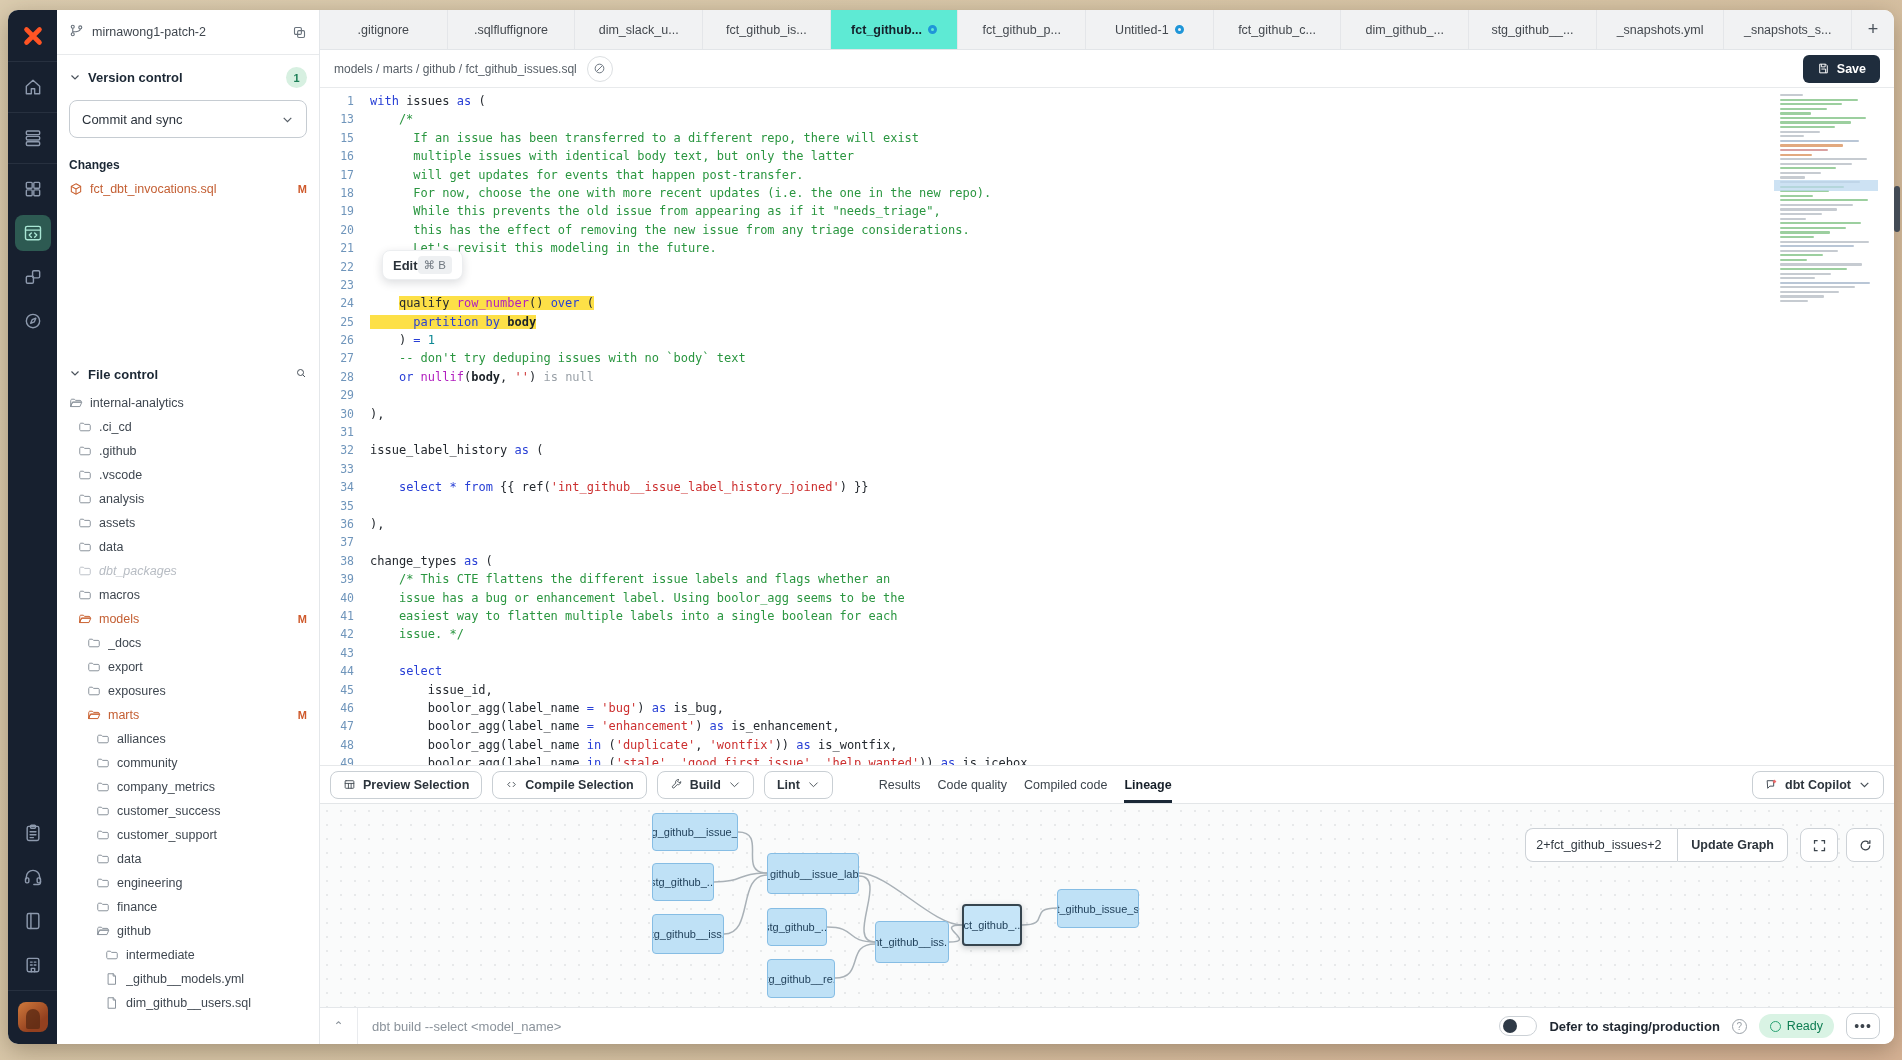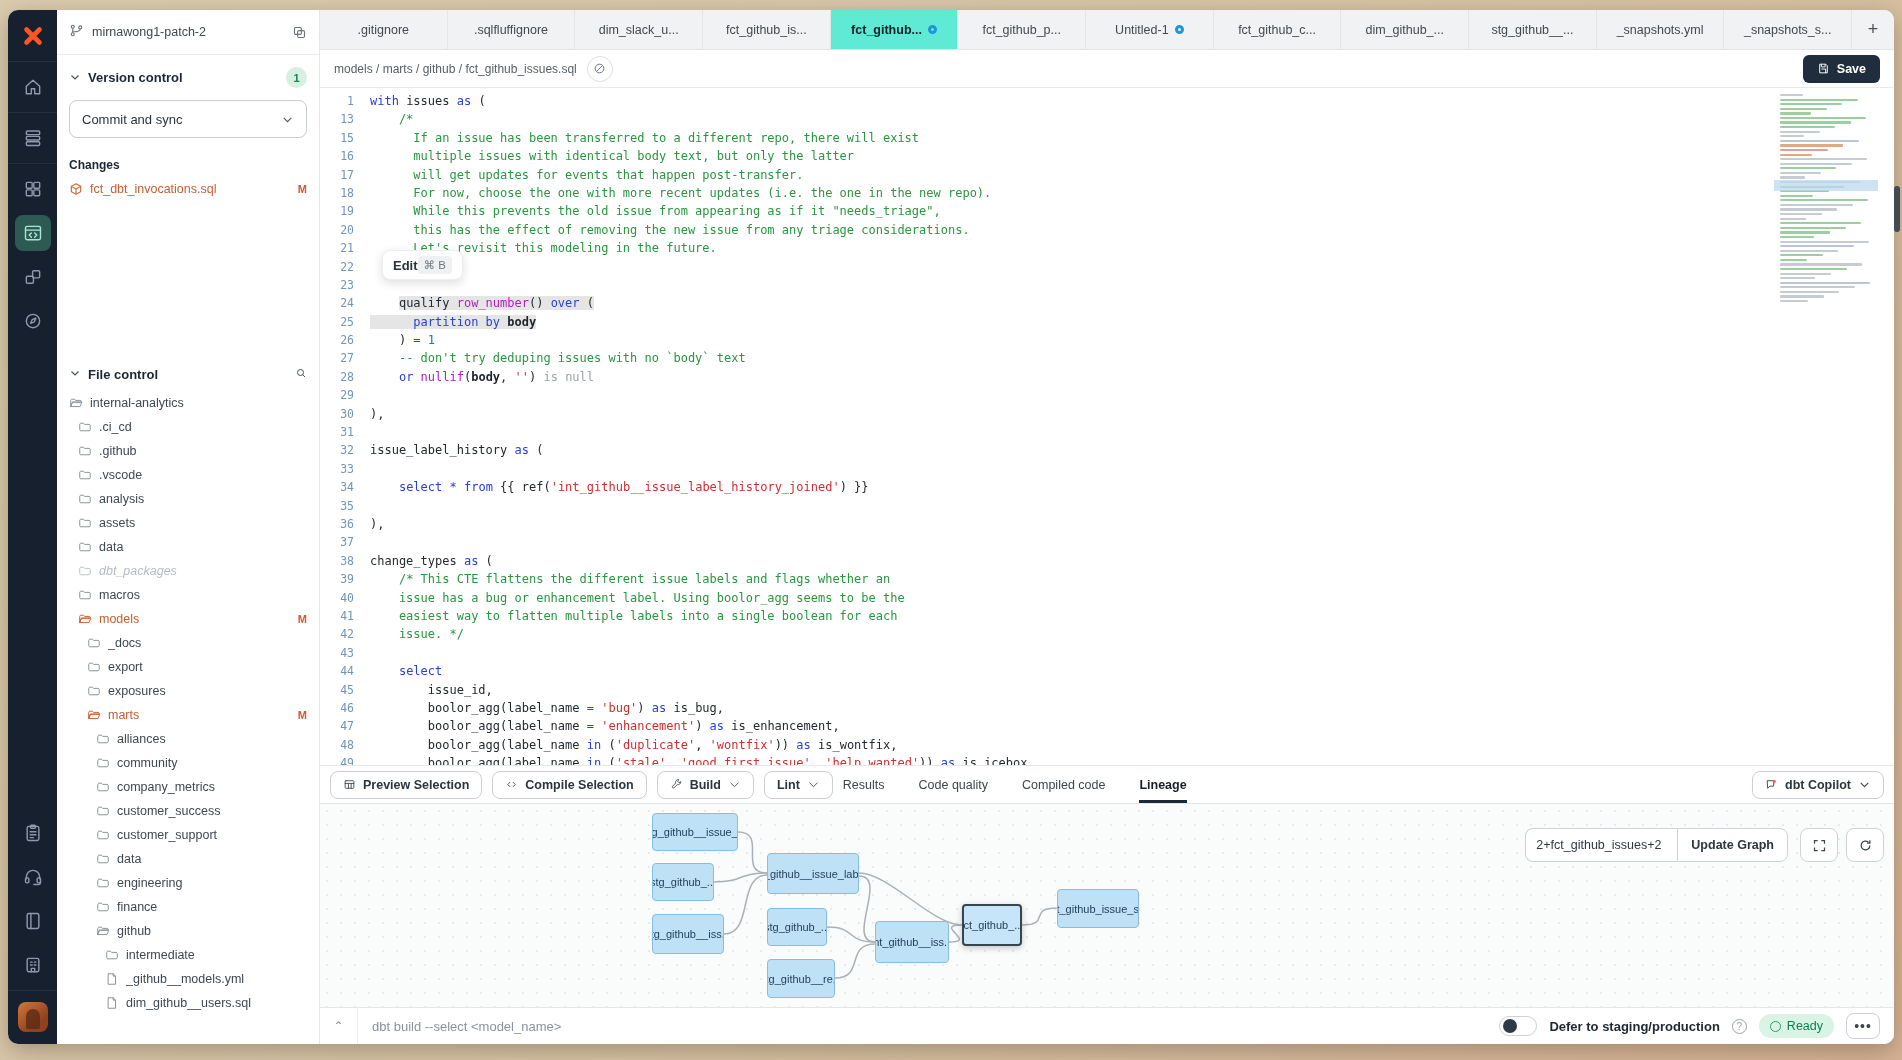"qualify" .sel { background: #e5e5e5 -> #fde047 }
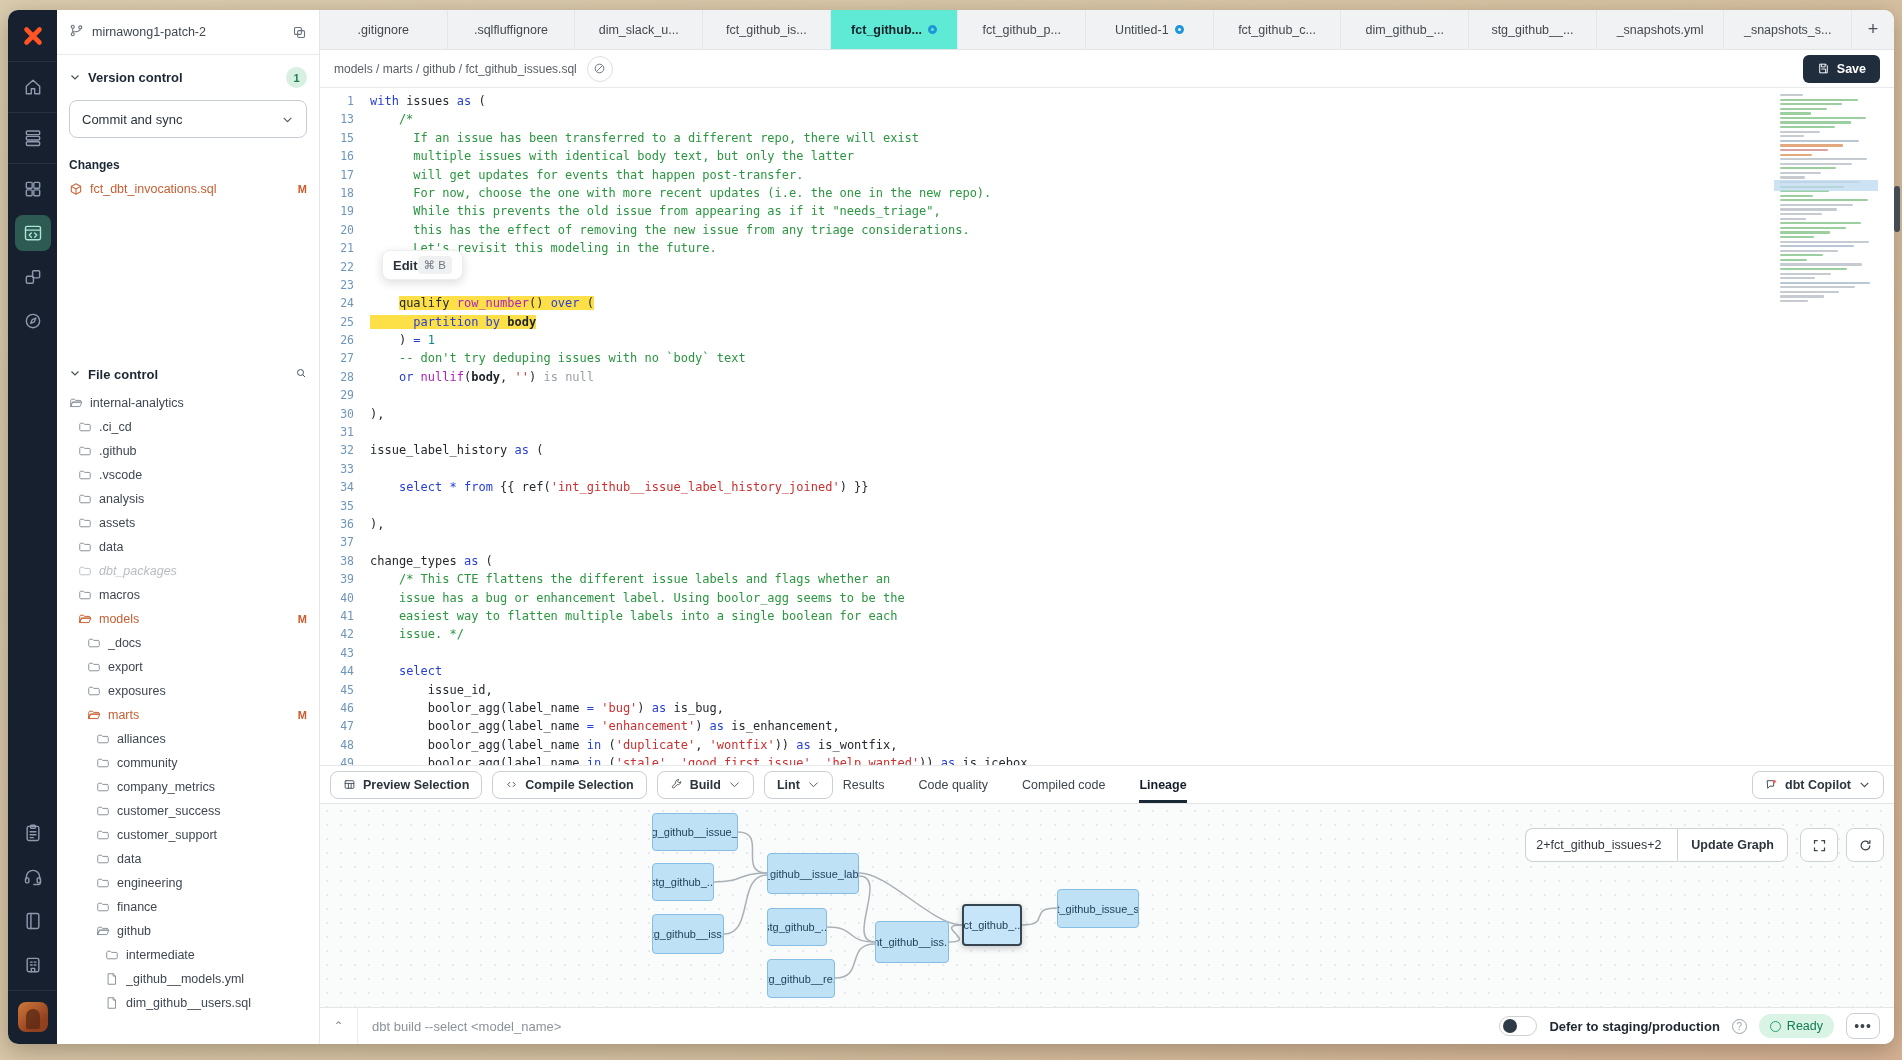"Results" .ptabs { gap: 34px -> 17px; margin-left: none -> 36px }
